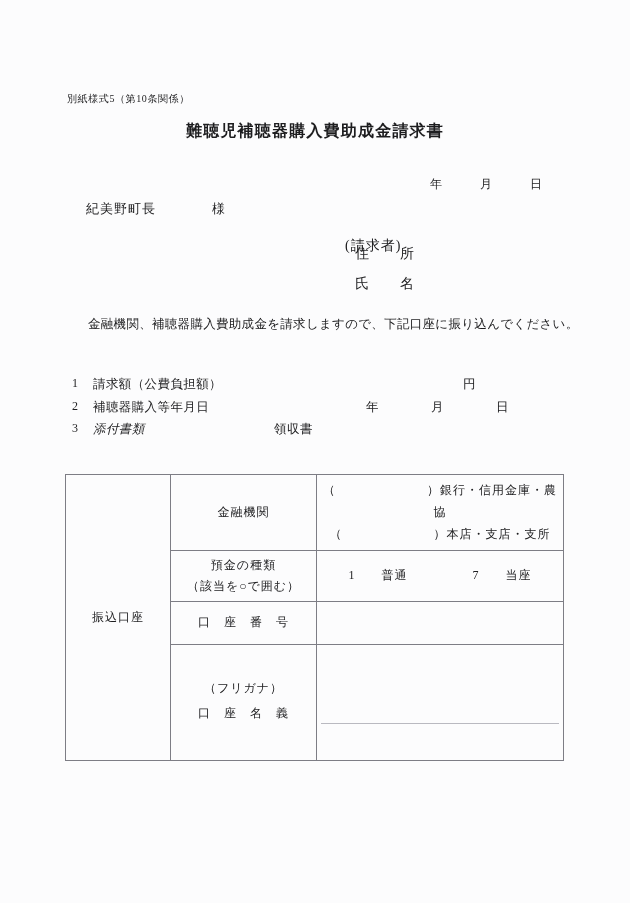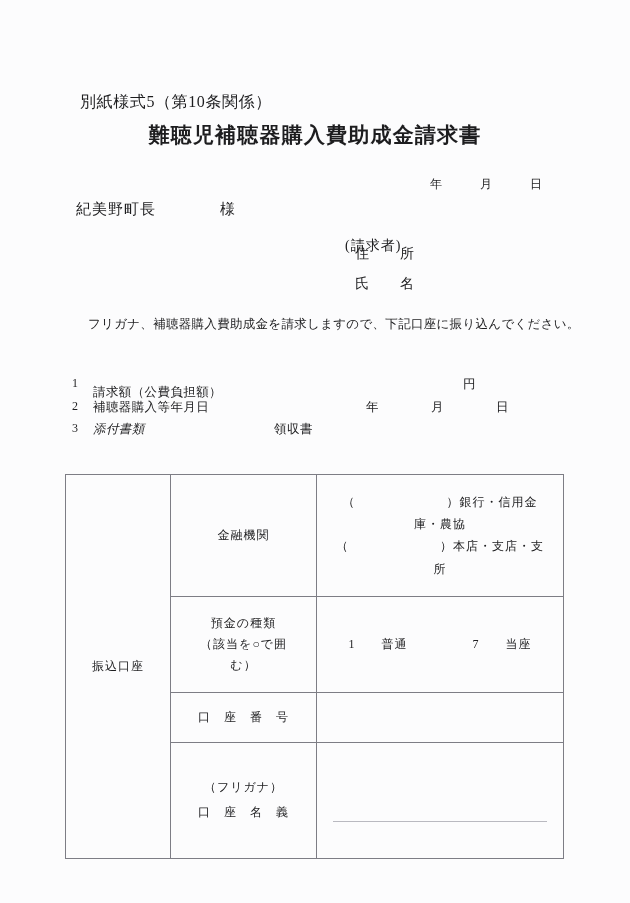"別紙様式5（第10条関係）" #form-code { font-size: 16px -> 10px; left: 80px -> 67px }
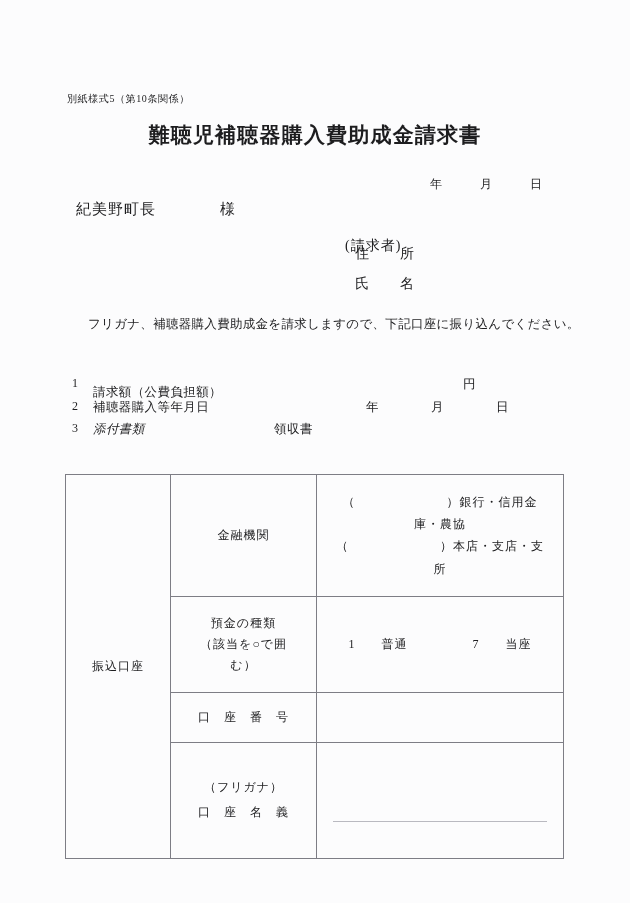"難聴児補聴器購入費助成金請求書" #doc-title { font-size: 21px -> 16px }
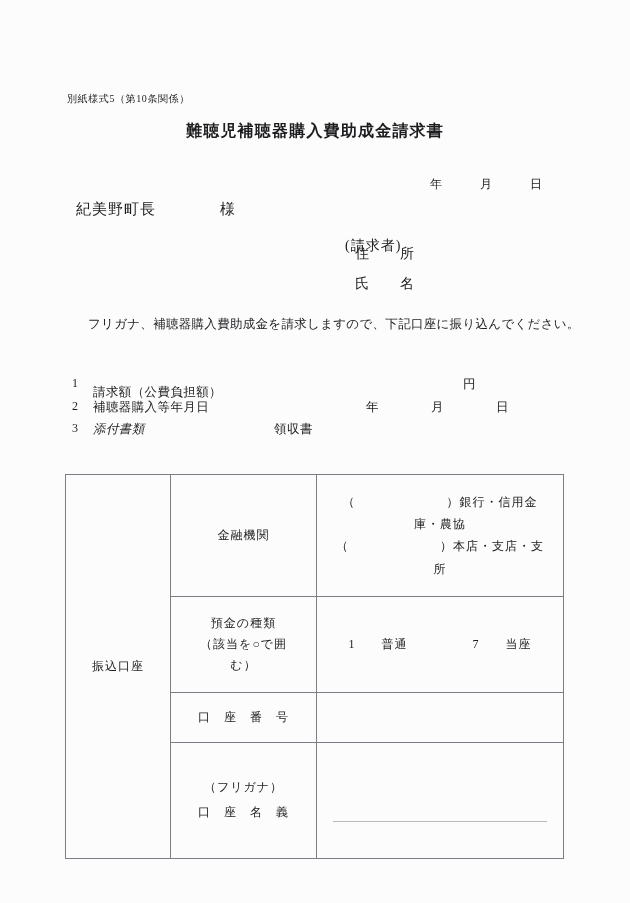"紀美野町長 様" #addressee { font-size: 15px -> 13px; left: 76px -> 86px }
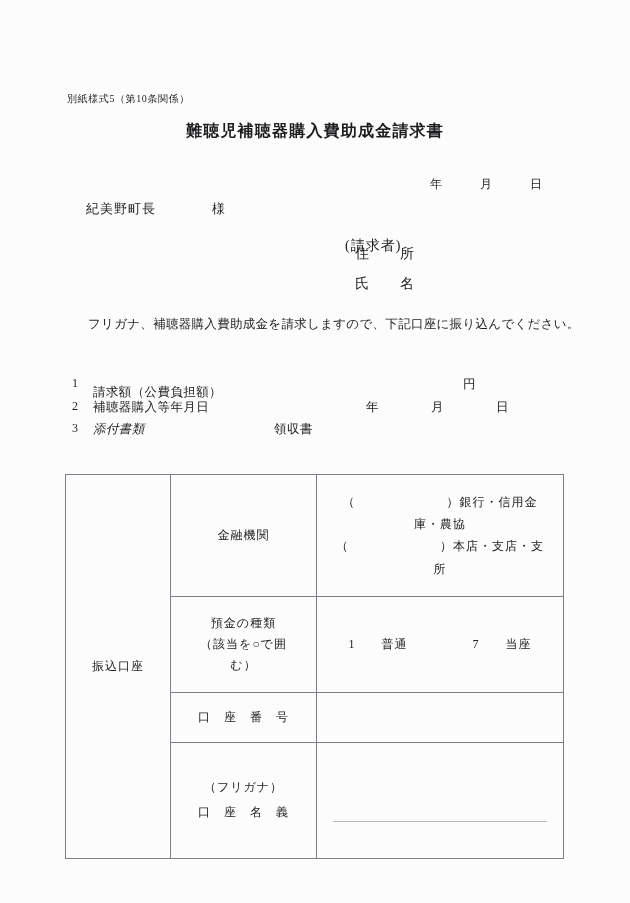"フリガナ、補聴器購入費助成金を請求しますので、下記口座に振り込んでください。" div.abs { text: フリガナ -> 金融機関 }
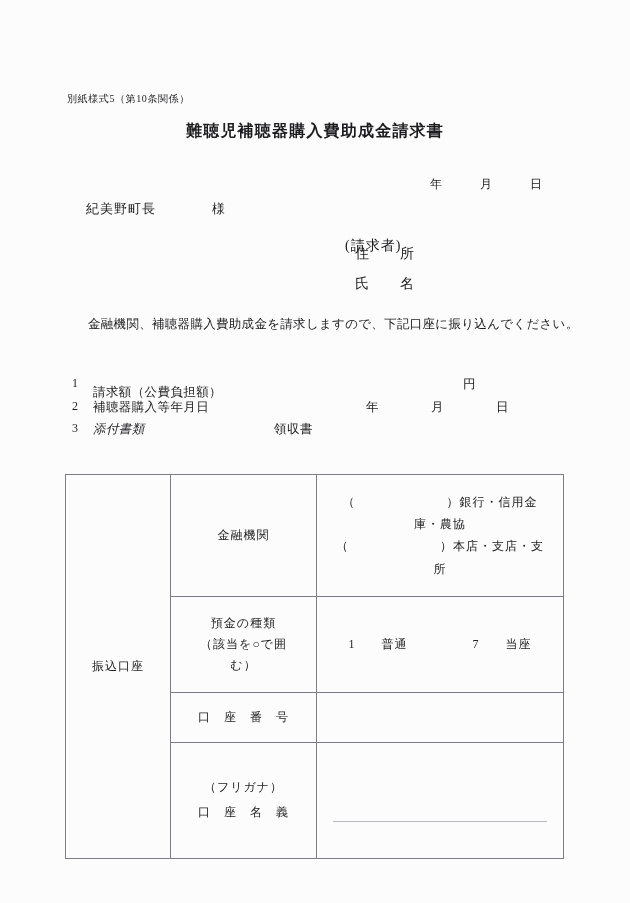"請求額（公費負担額）" #item1-label { top: 384px -> 376px }
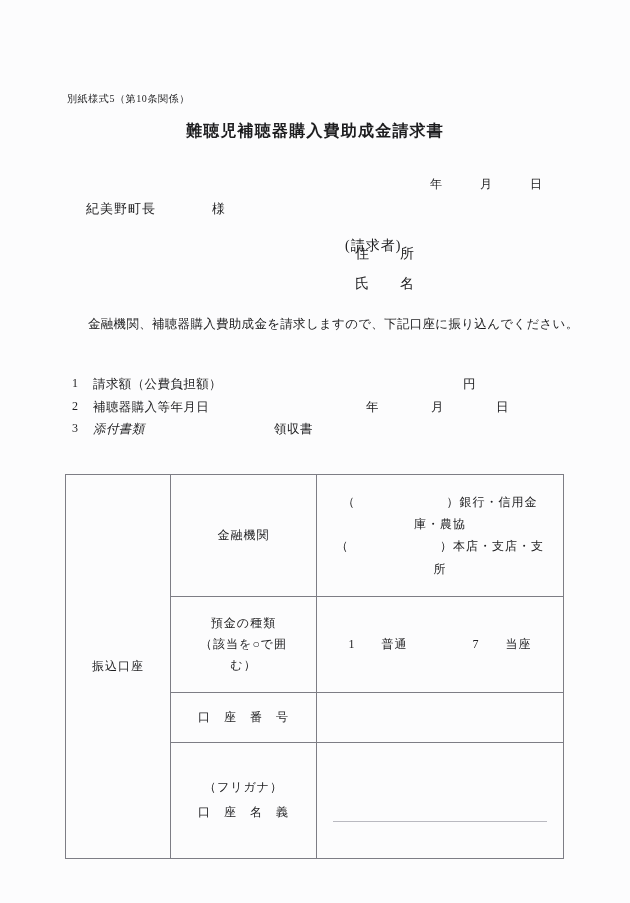"（ ）銀行・信用金庫・農協" #bank-table td { padding: 16px -> 4px }
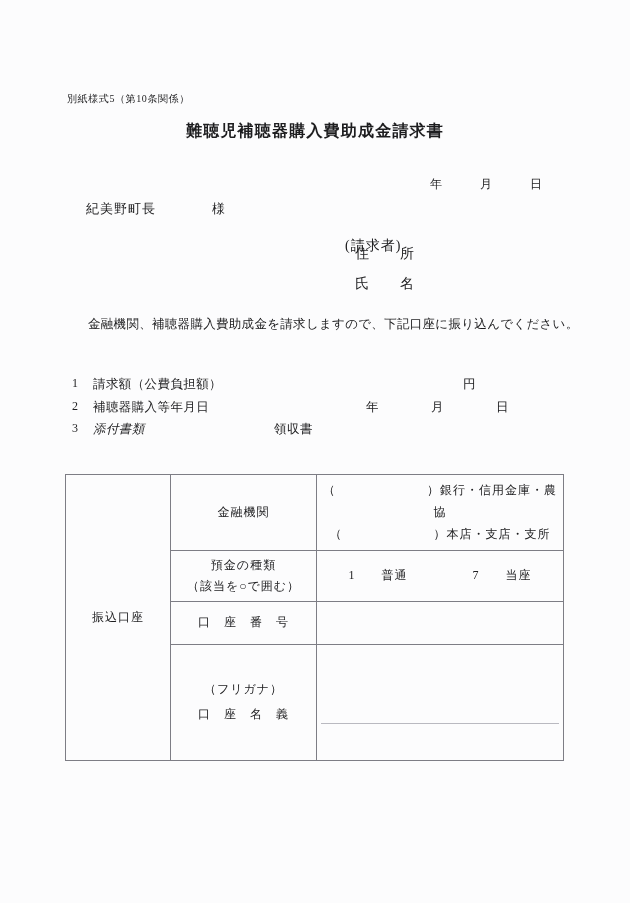"（フリガナ）" .holder-label { font-family: none -> Liberation Mono, monospace }
